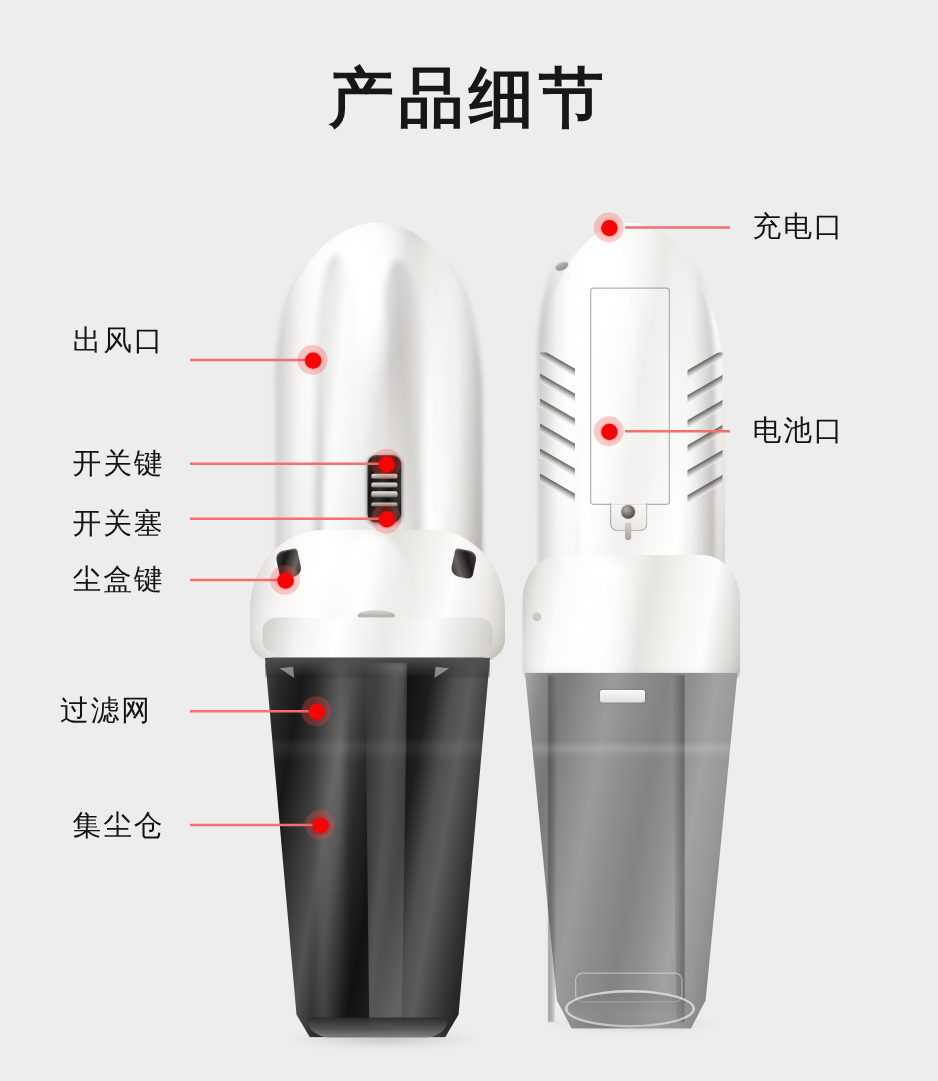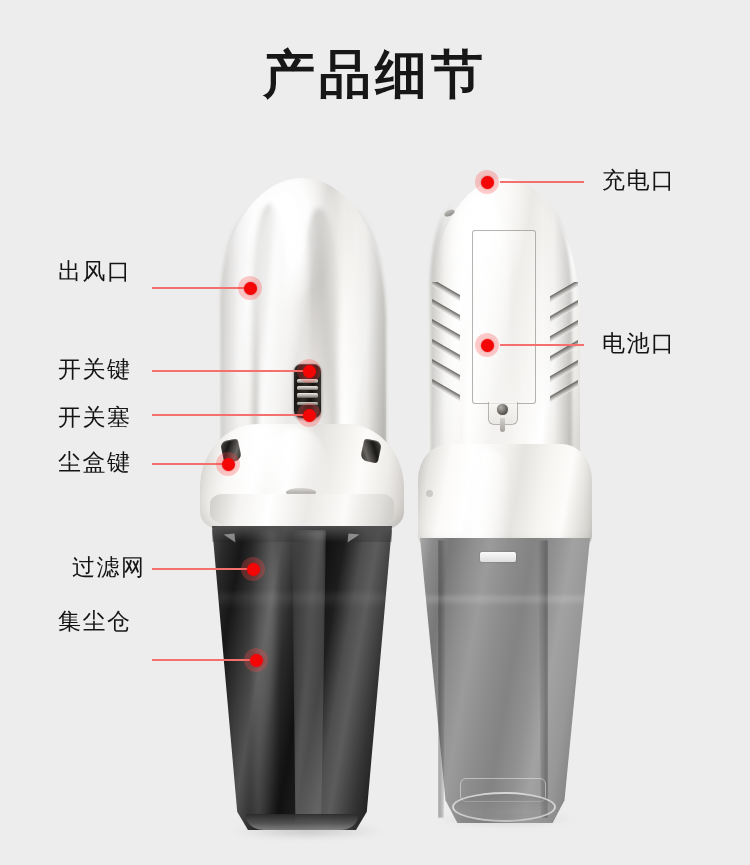"产品细节" #stage { font-family: Liberation Mono, monospace -> none }
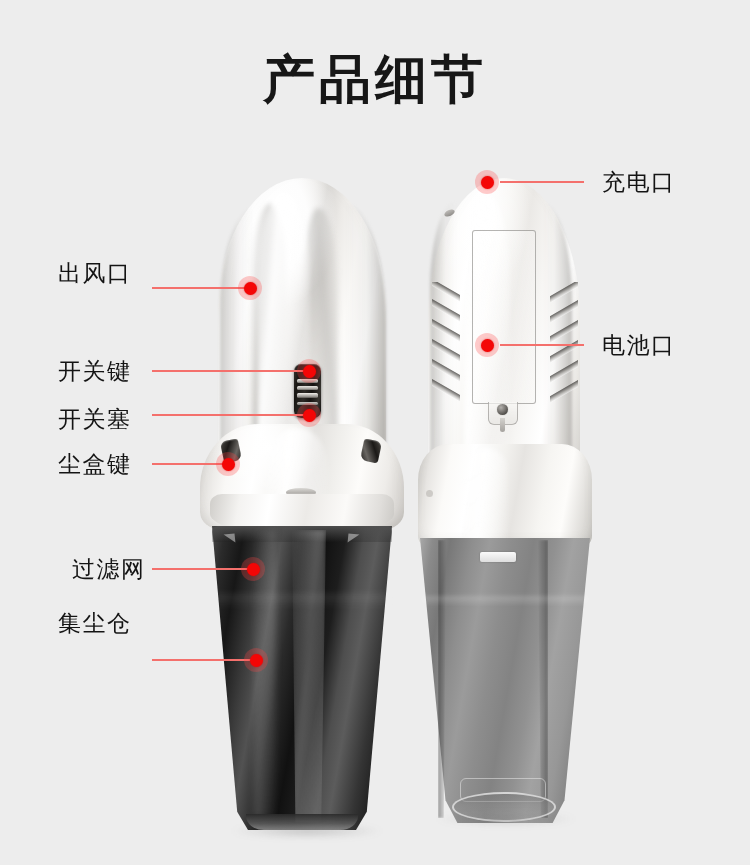"过滤网" div.label { left: 72px -> 48px }
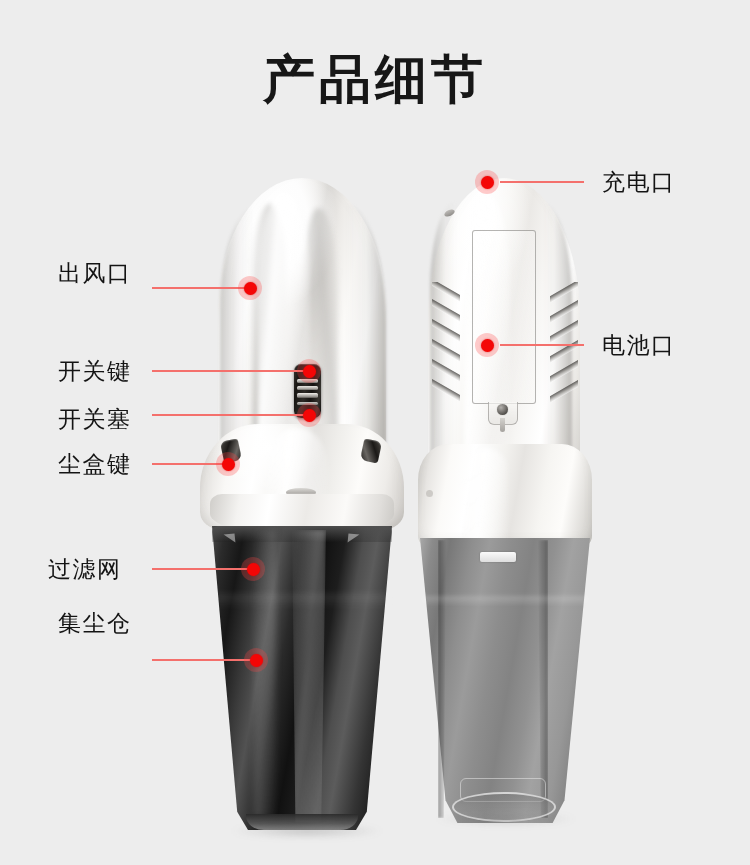"集尘仓" div.label { top: 612px -> 650px }
